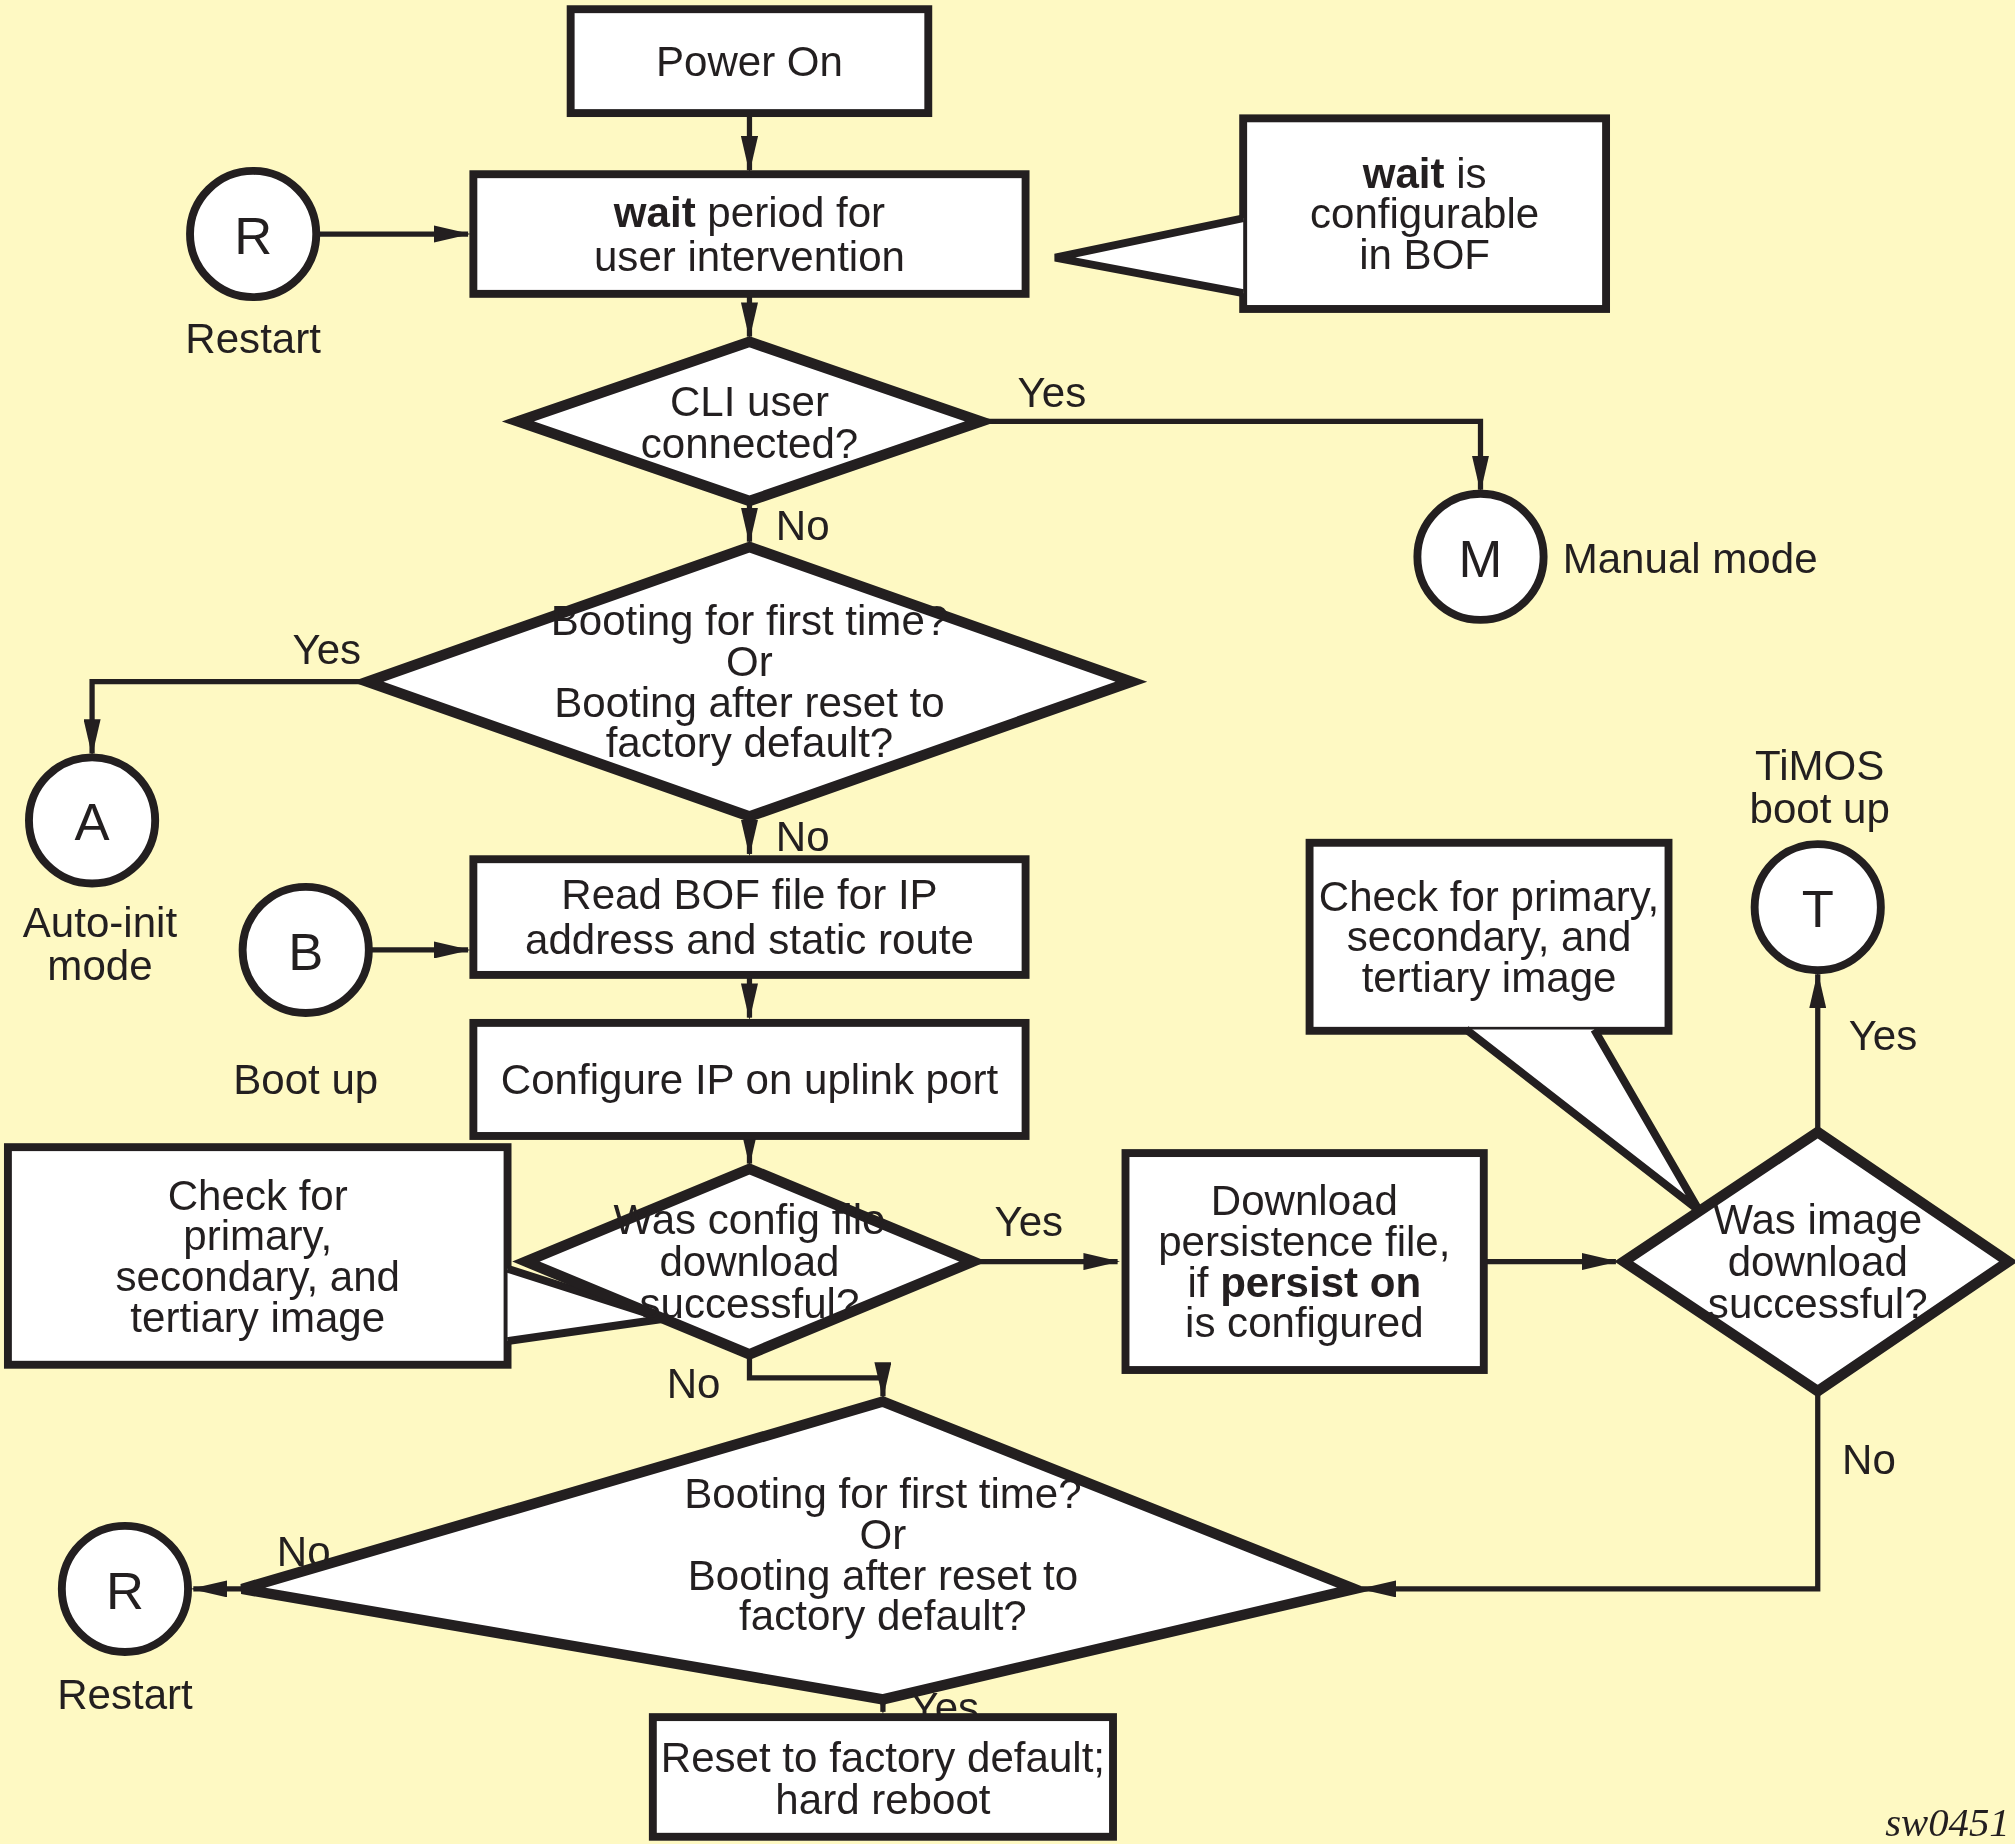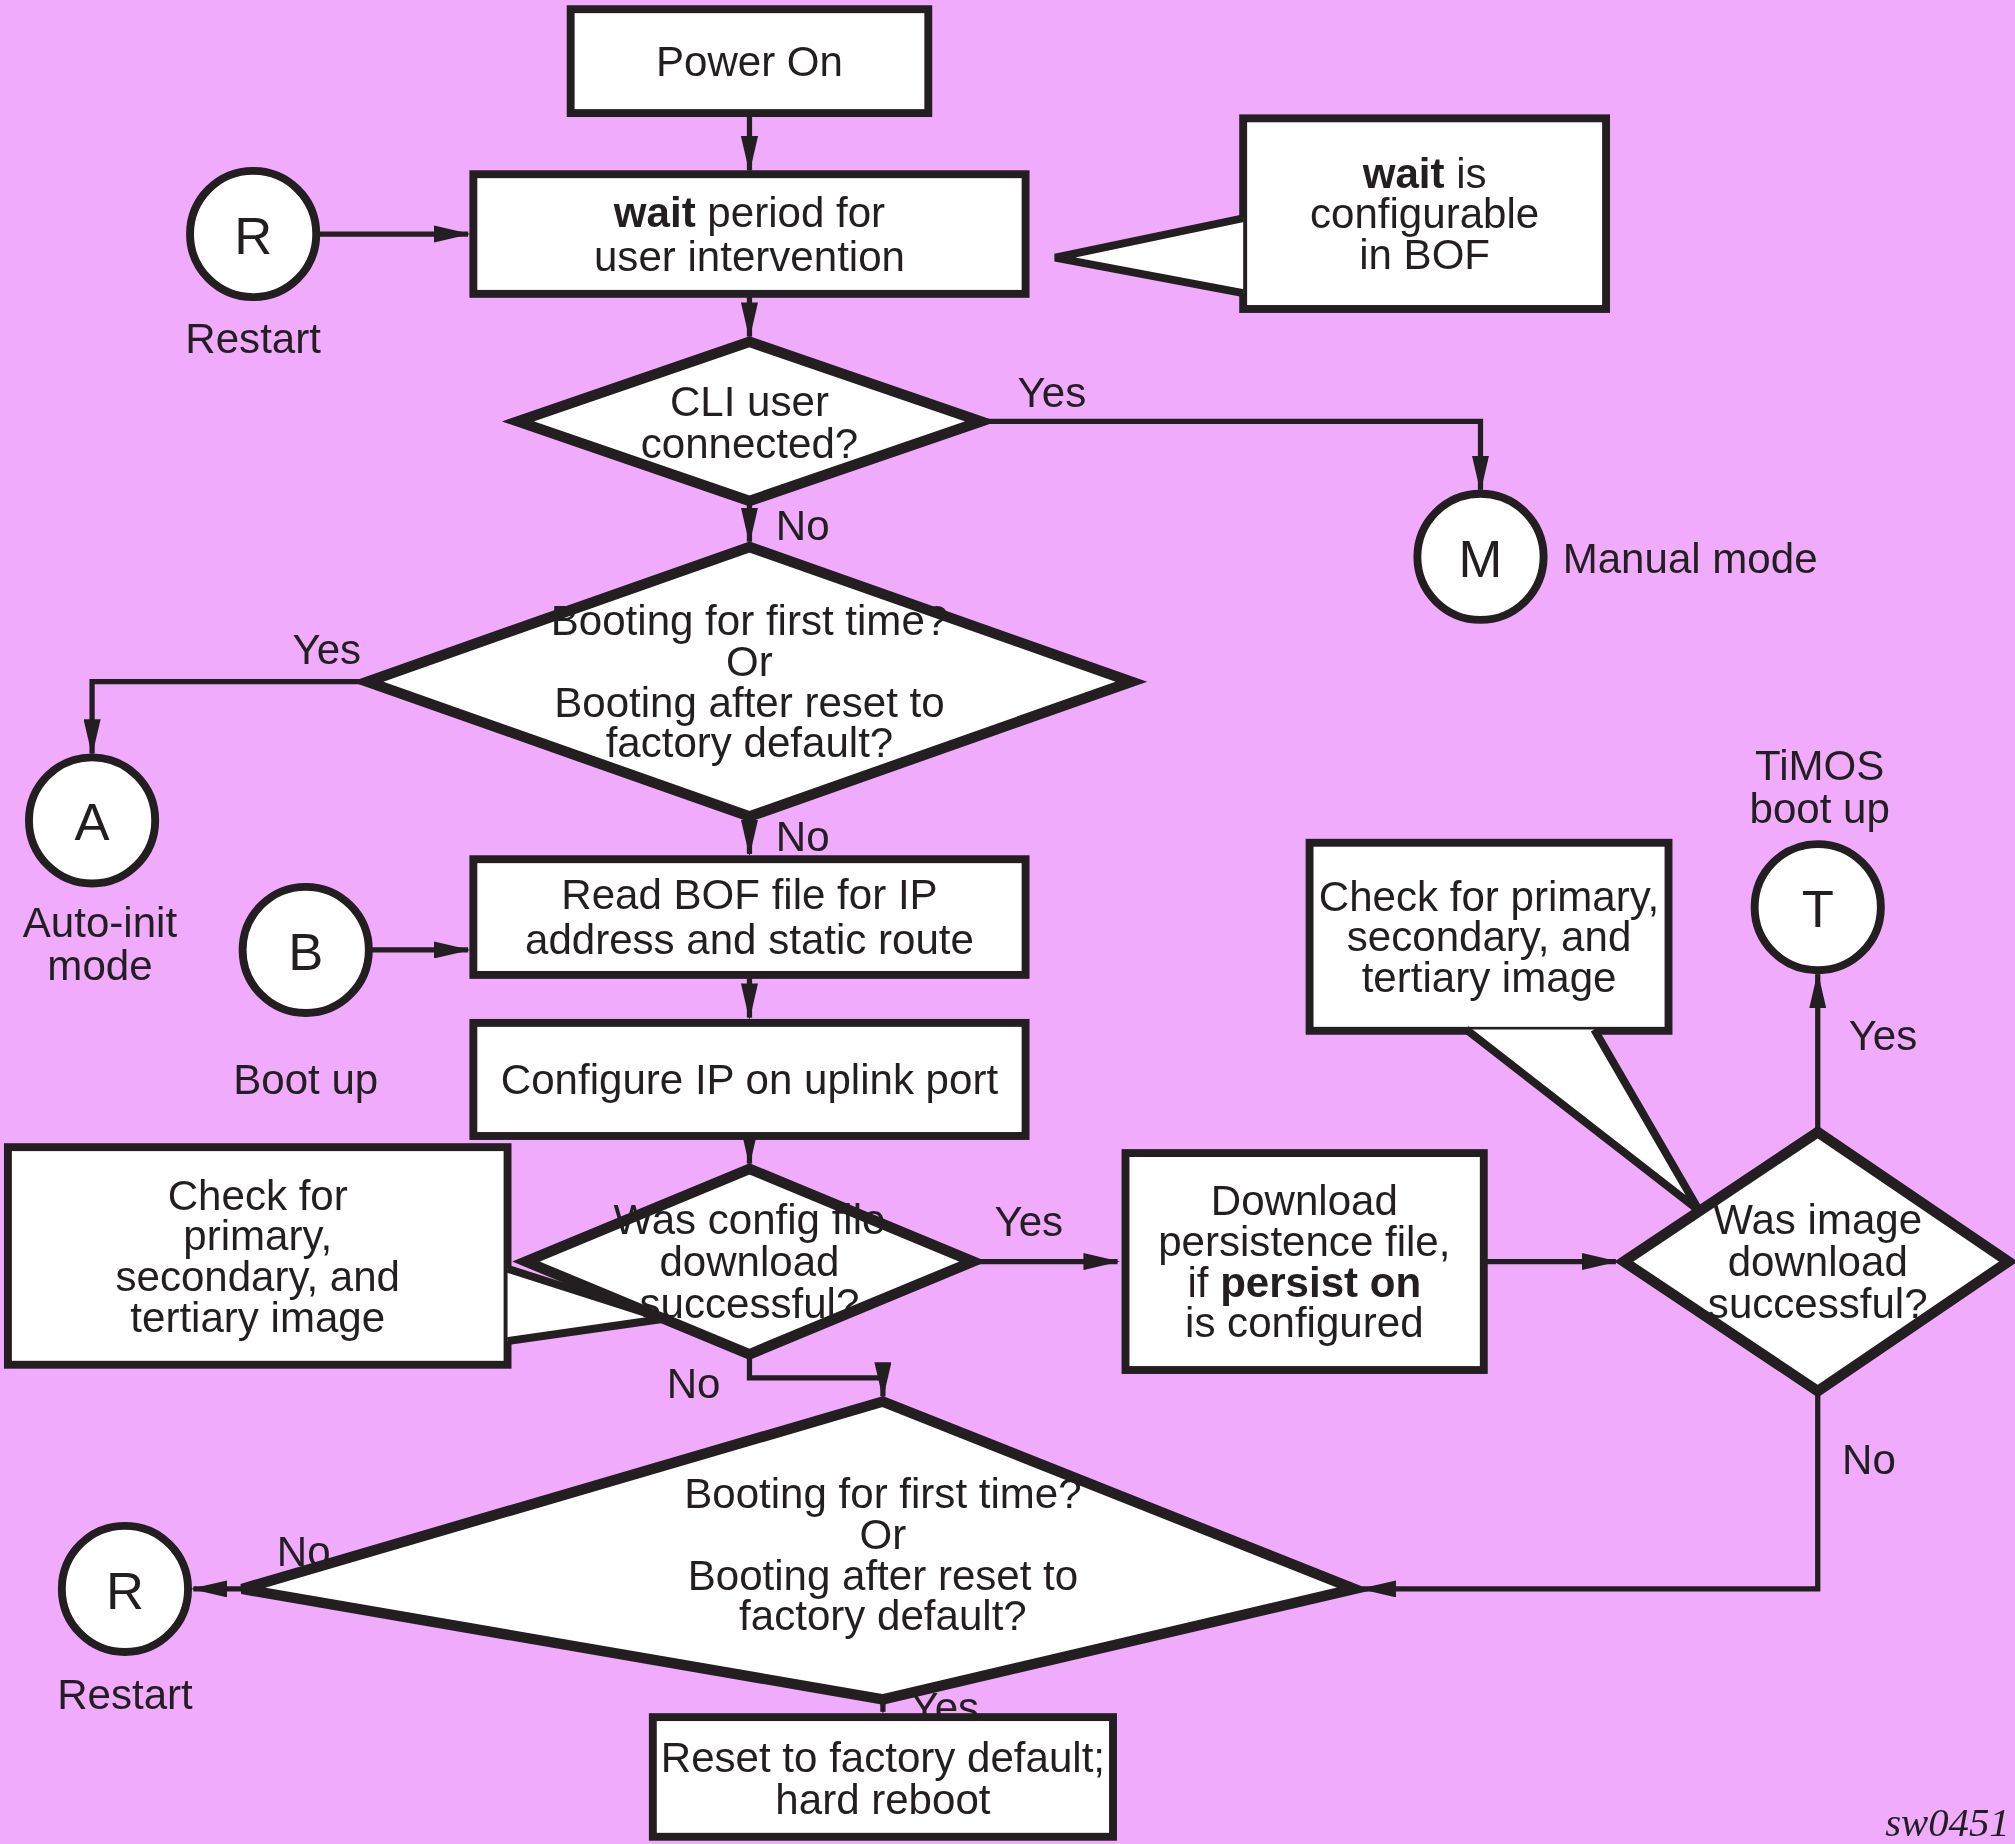"Power On" .stage { background: #f0abfc -> #fef9c3 }
